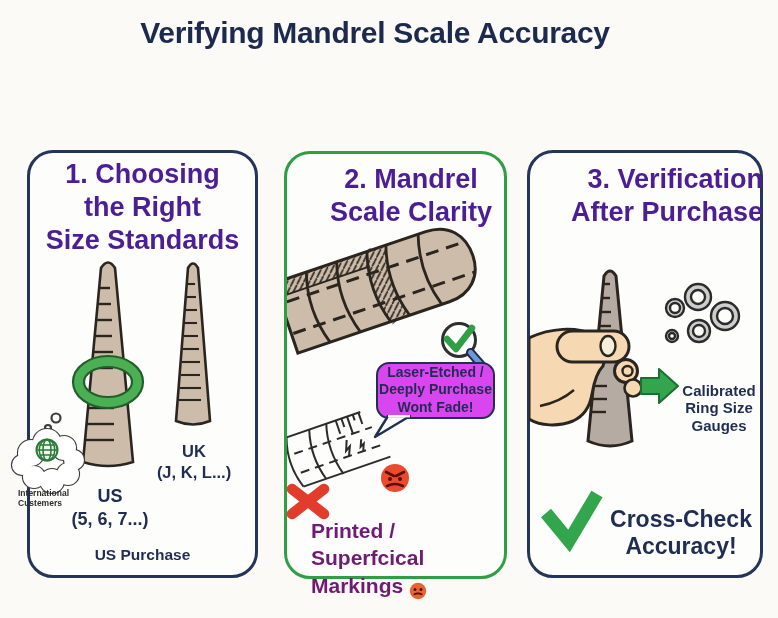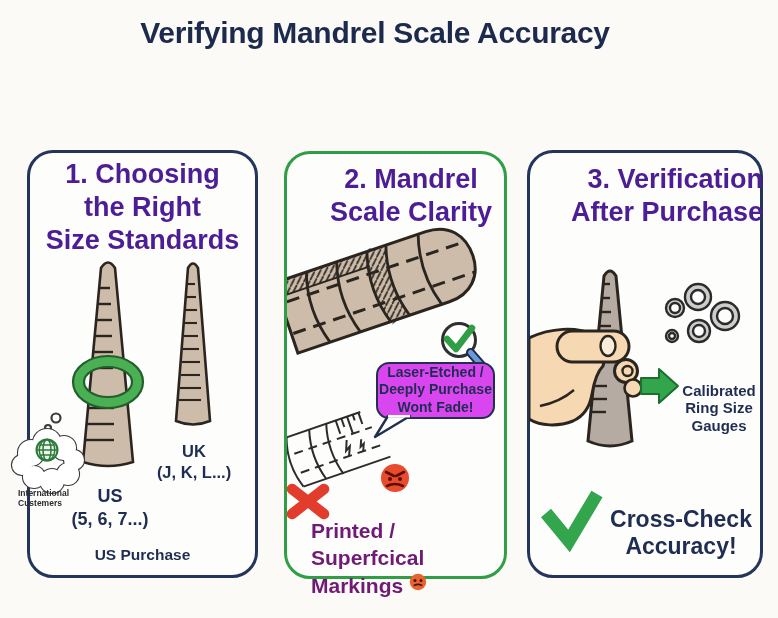"Markings" .cap-line2 { align-items: flex-start -> flex-end }
